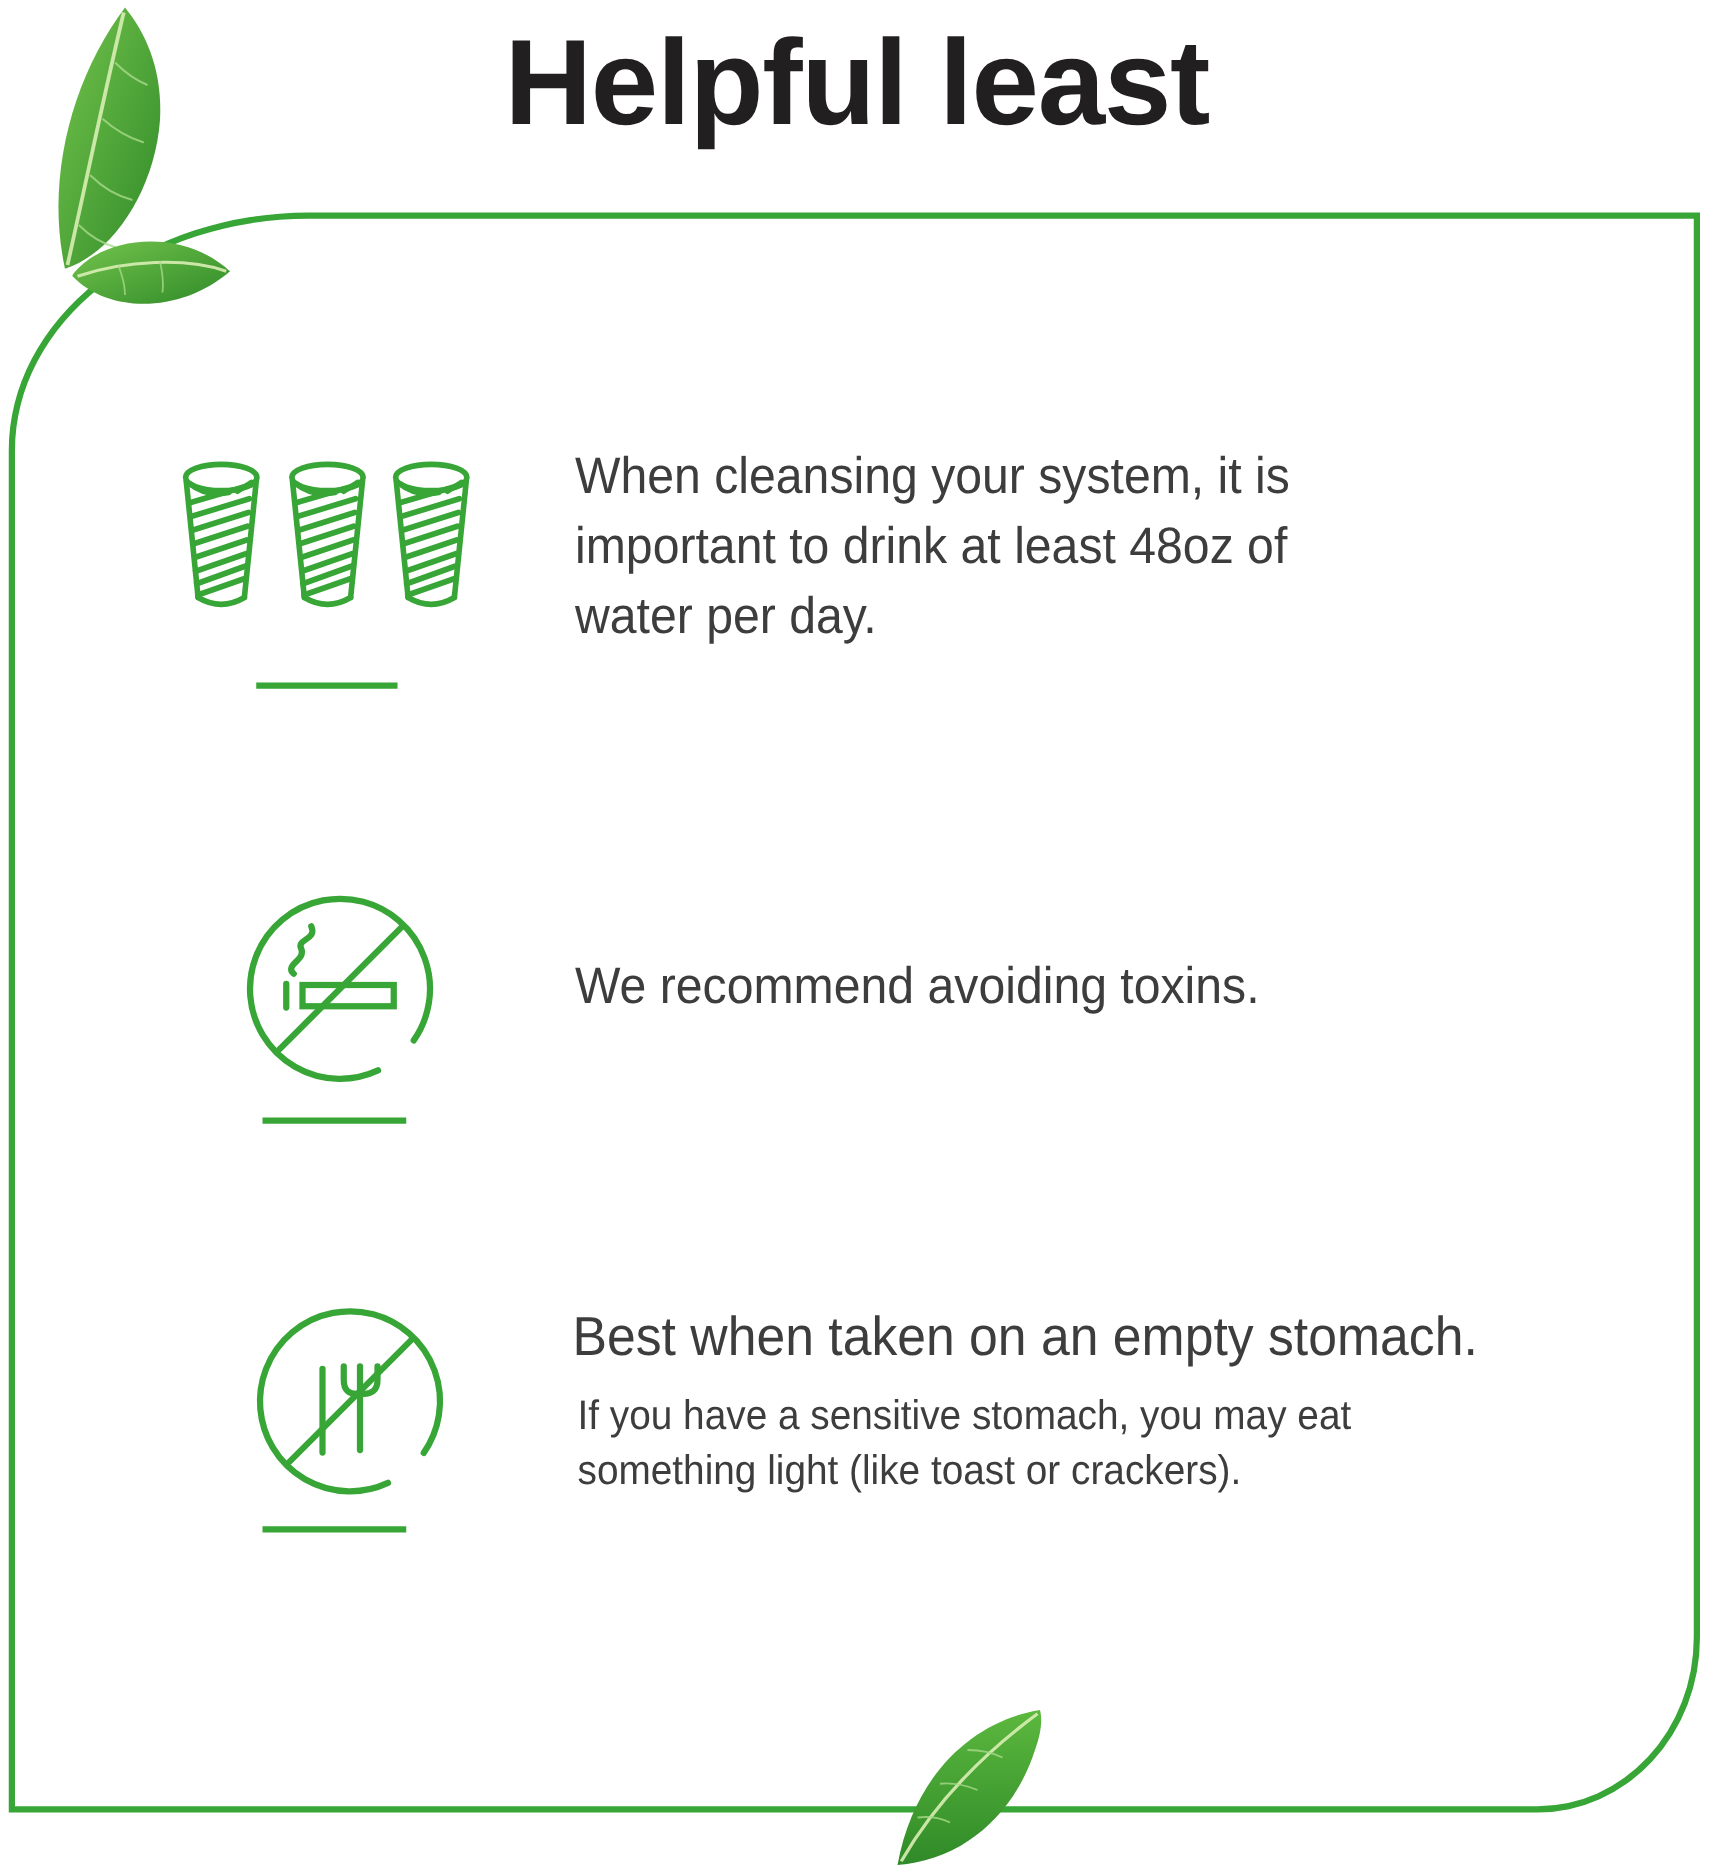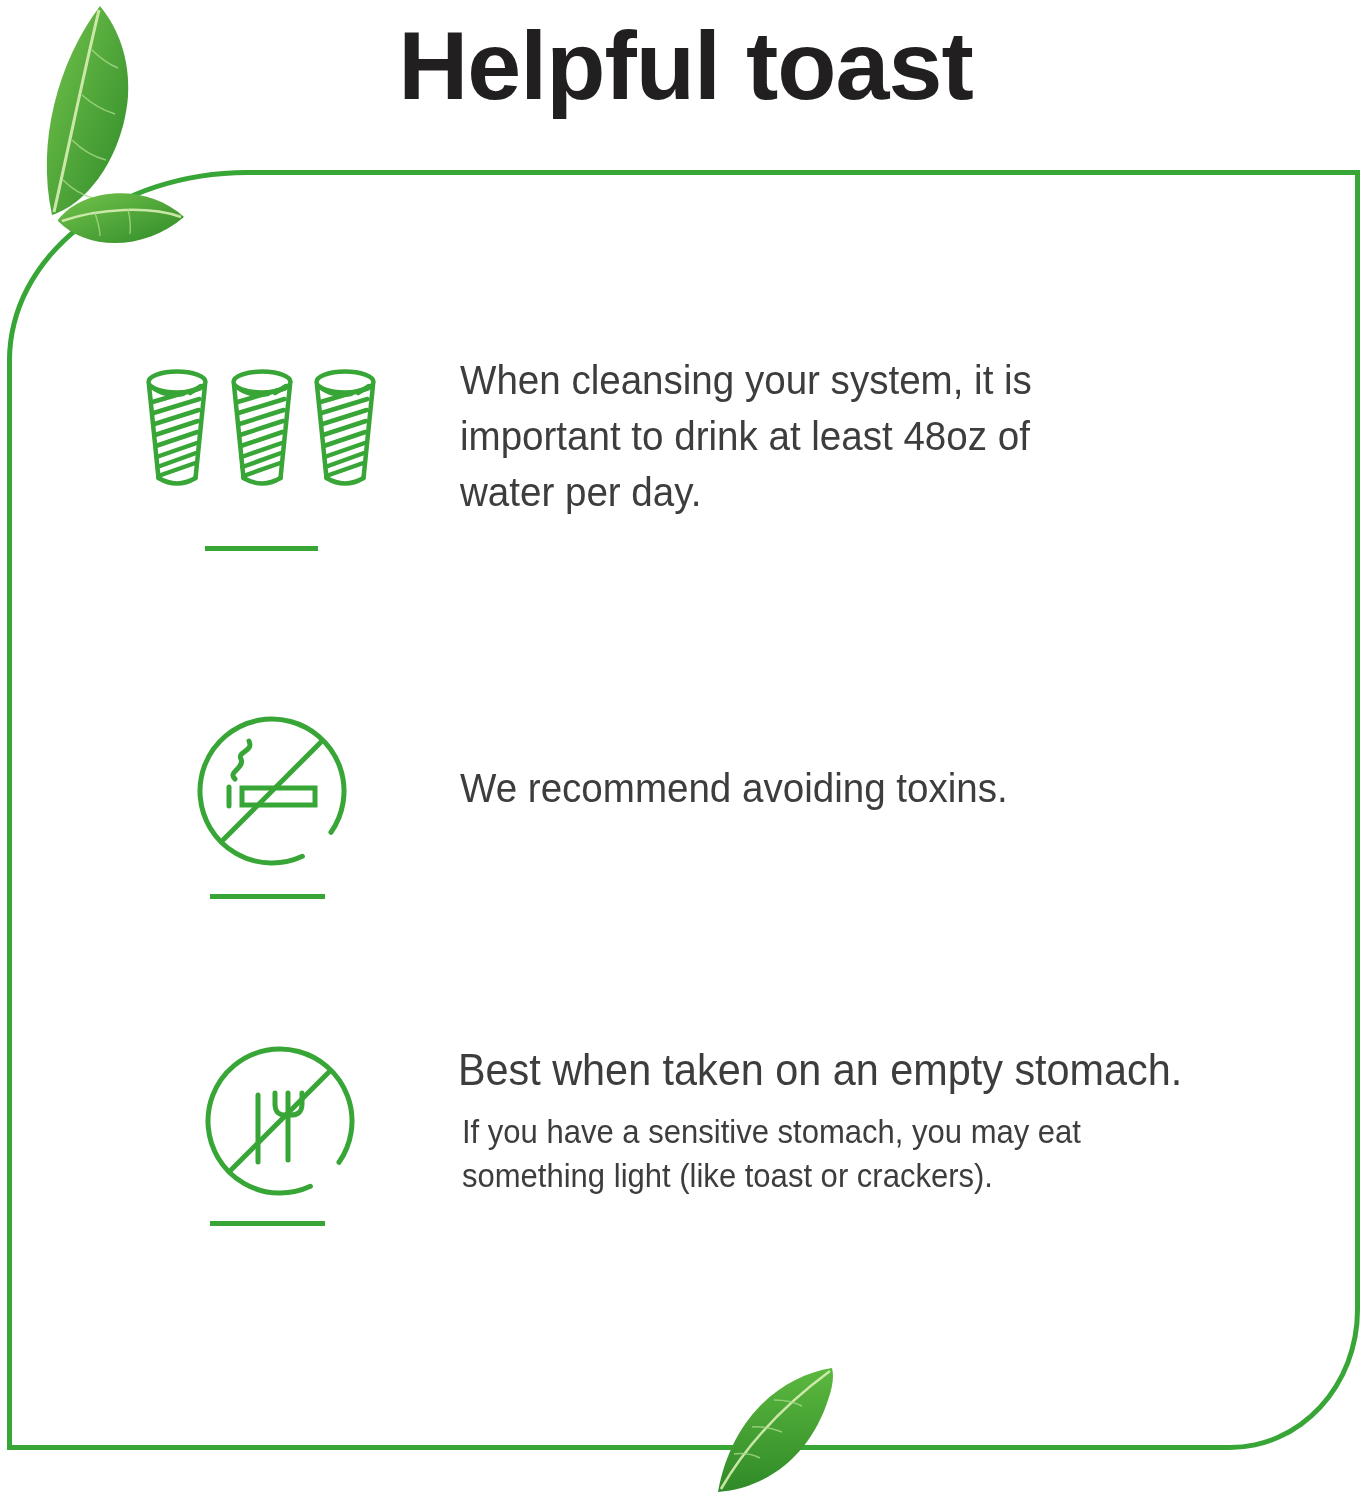"Helpful toast" h1.page-title { text: toast -> least }
